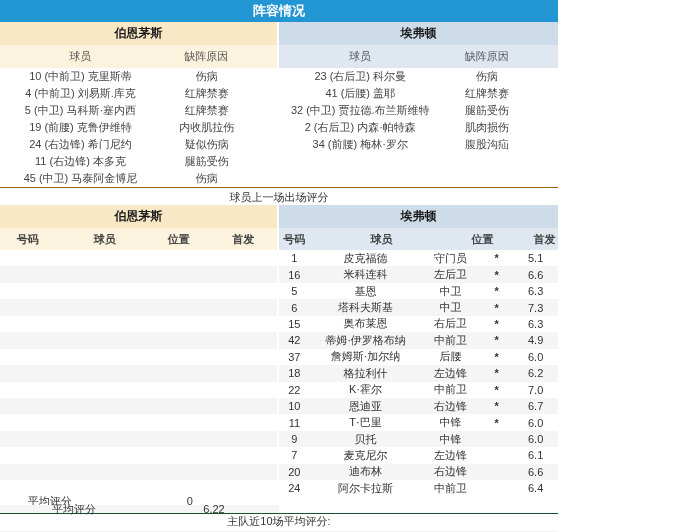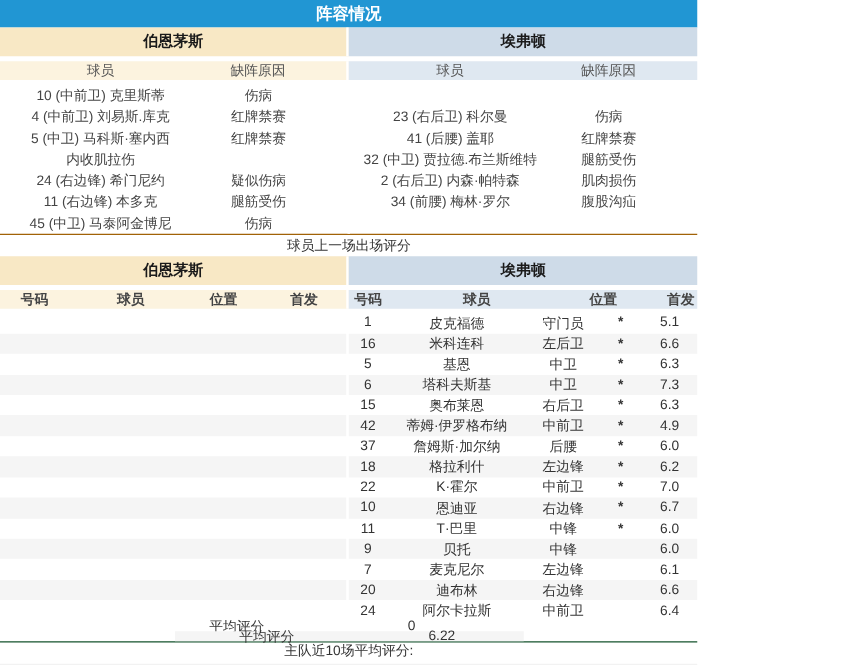"伯恩茅斯" .half-row { align-items: center -> none }
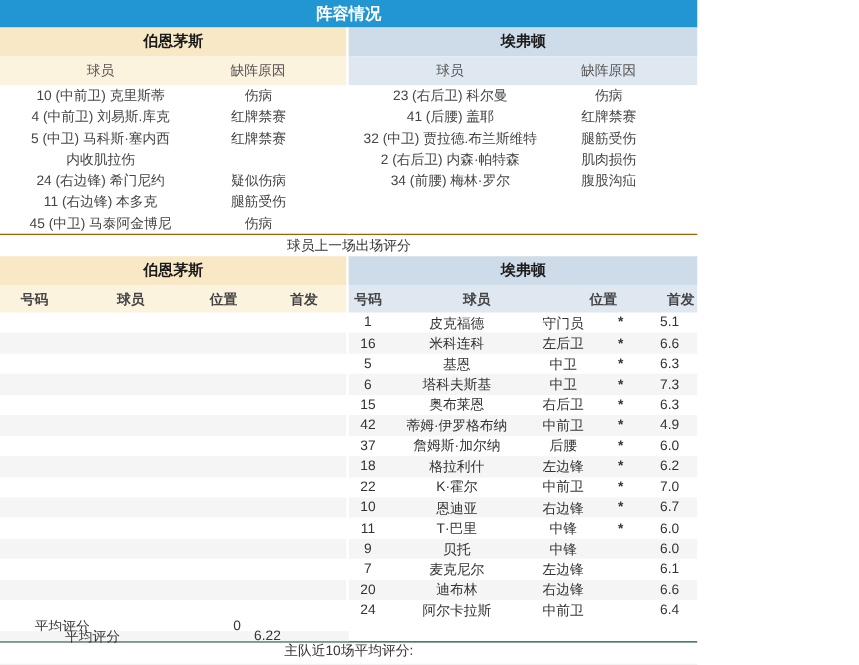"19 (前腰) 克鲁伊维特" span { html: none -> <span>19 (前腰) 克鲁伊维特</span> }
